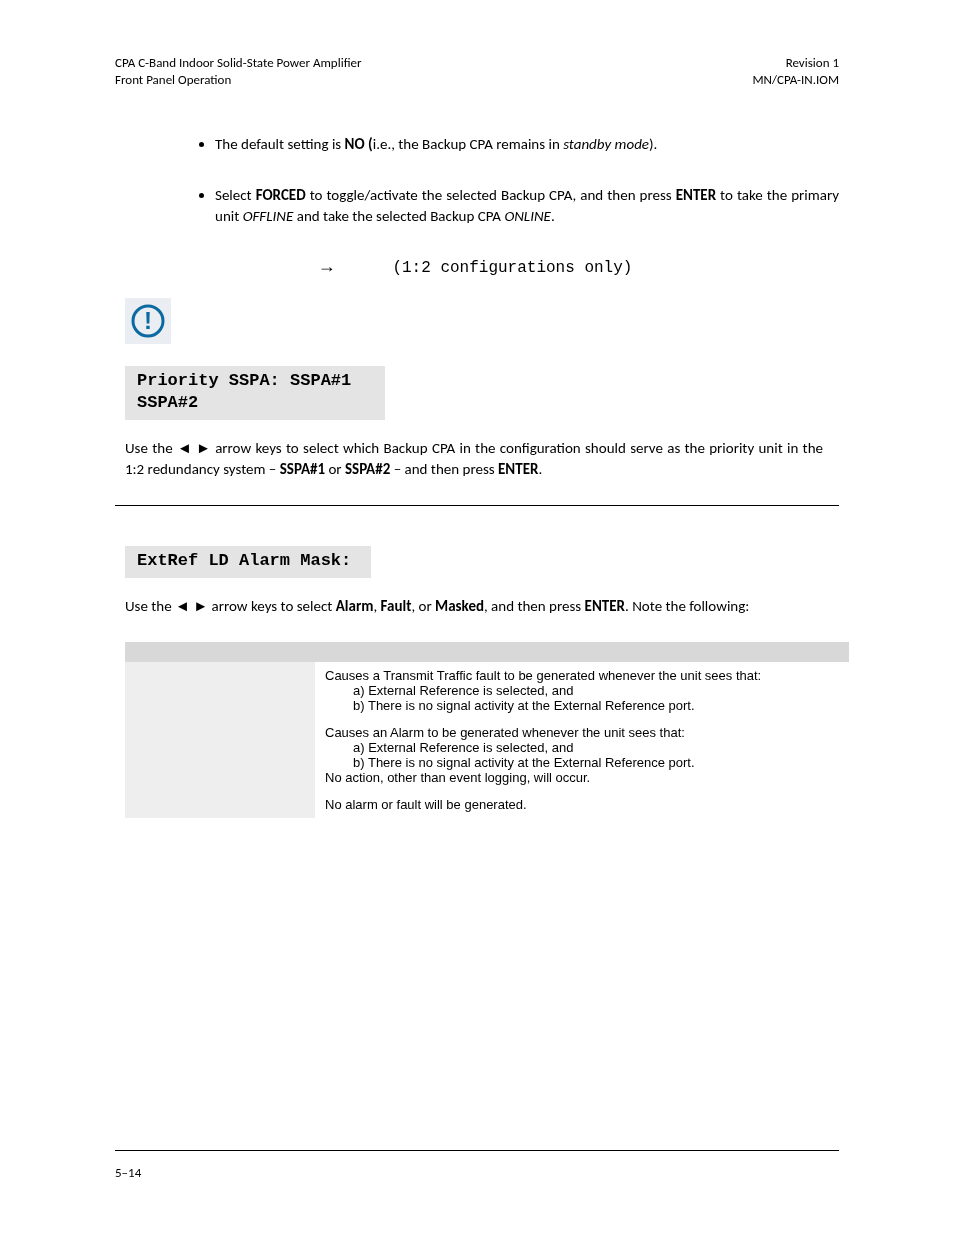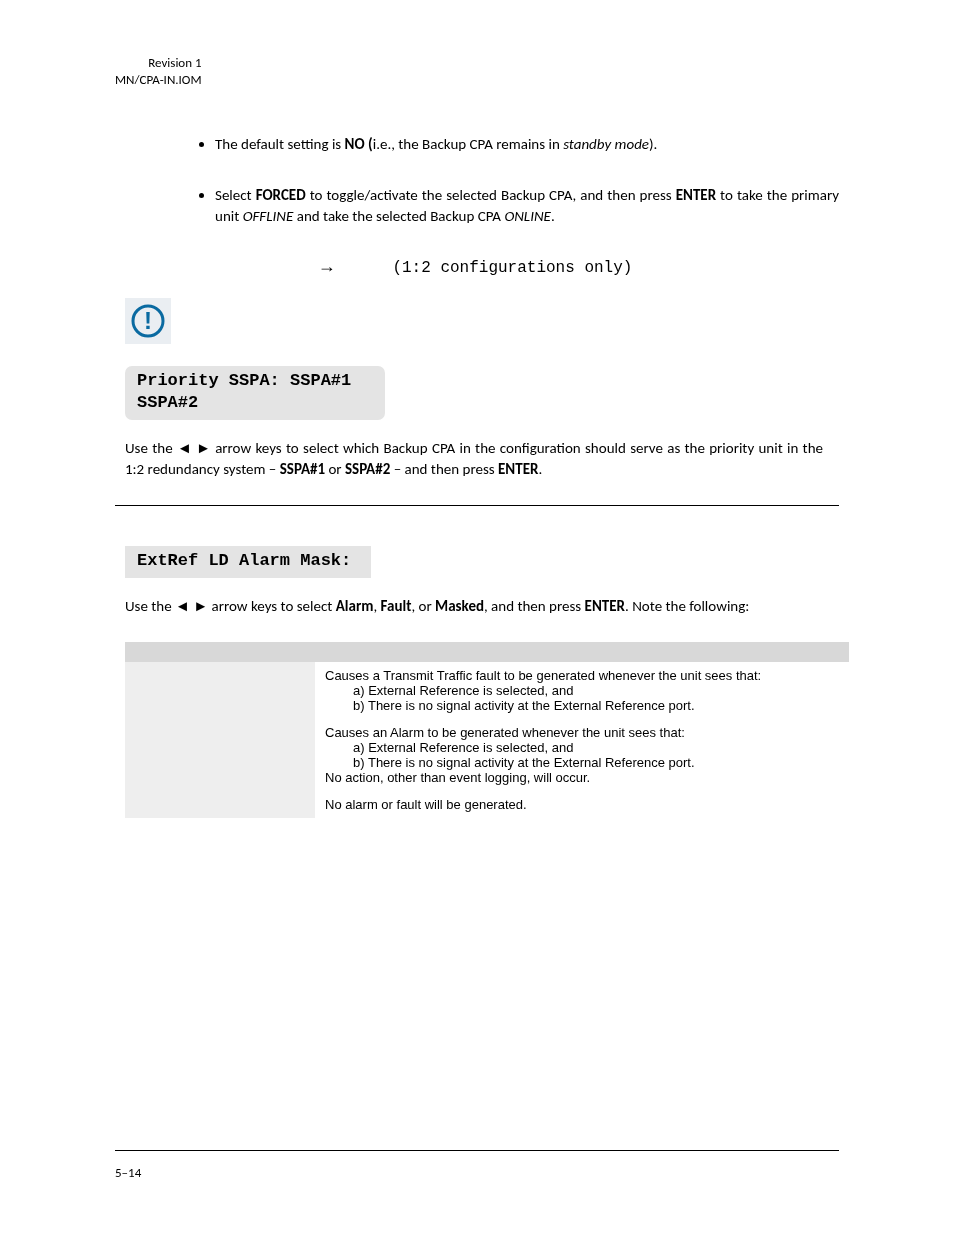"CPA C-Band Indoor Solid-State Power" div.header-left { html: none -> <div> <div>CPA C-Band Indoor Solid-State Power Amplifier</div> <div>Front Panel Operation</div> </div> }
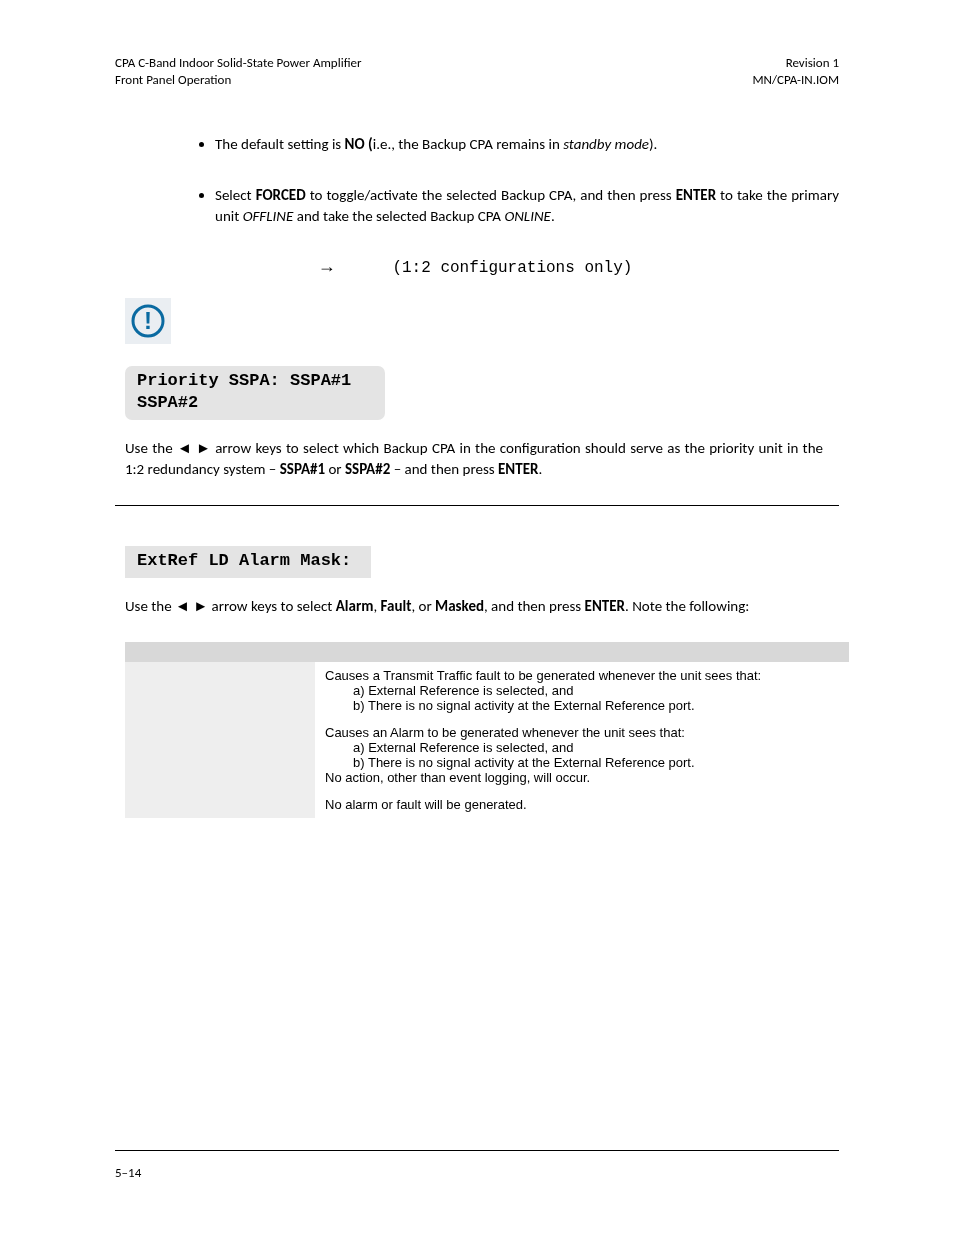"Priority SSPA: SSPA#1" .lcd-full { border-radius: 7px -> none }
